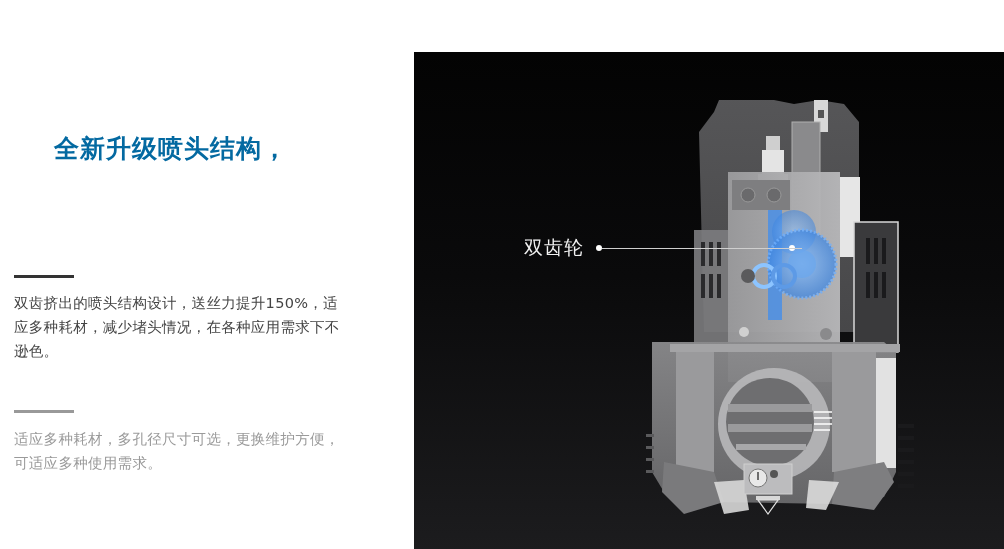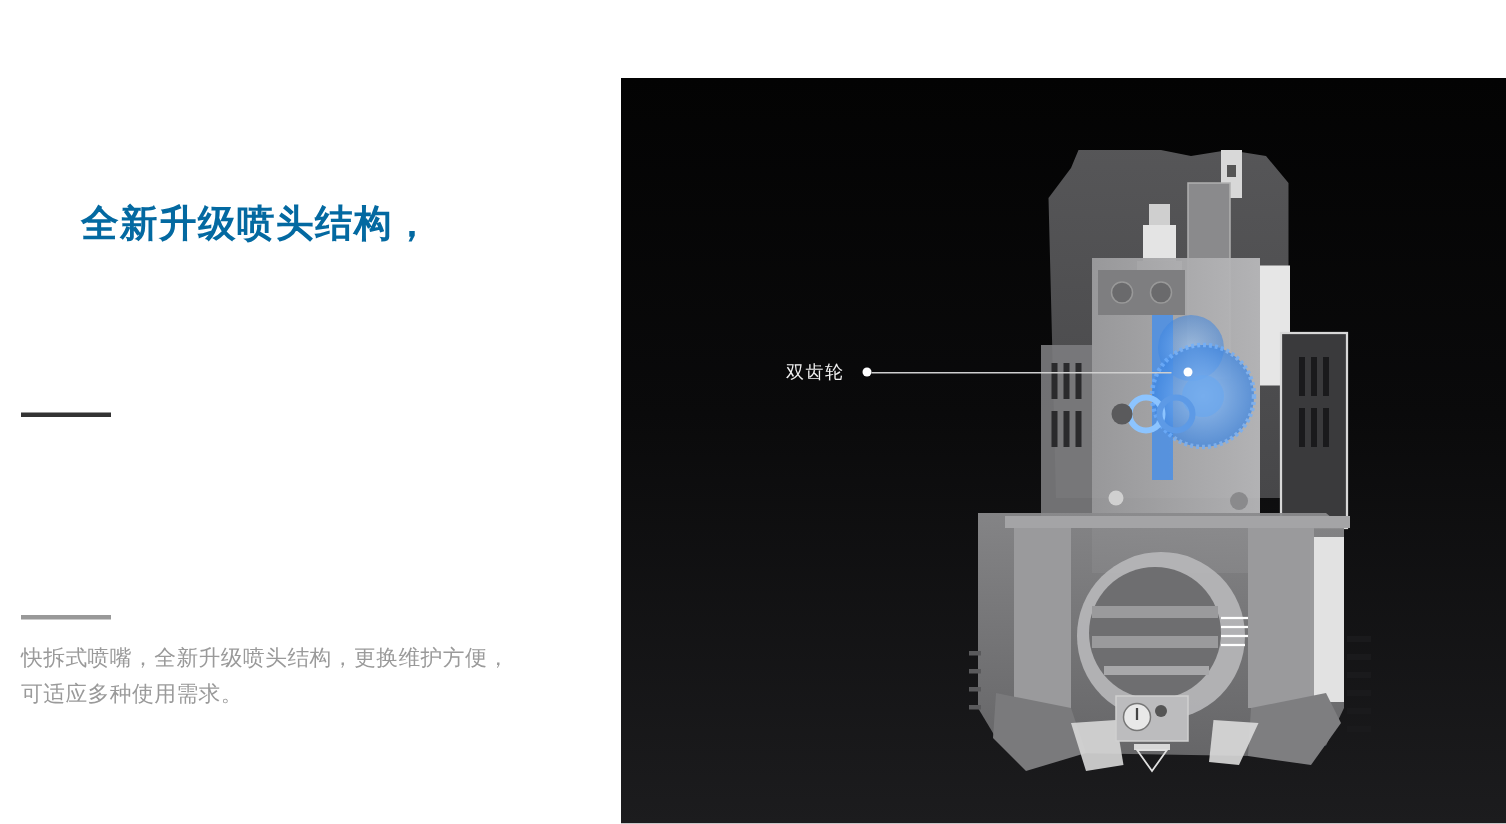"双齿轮" .callout-label { font-size: 12px -> 19px }
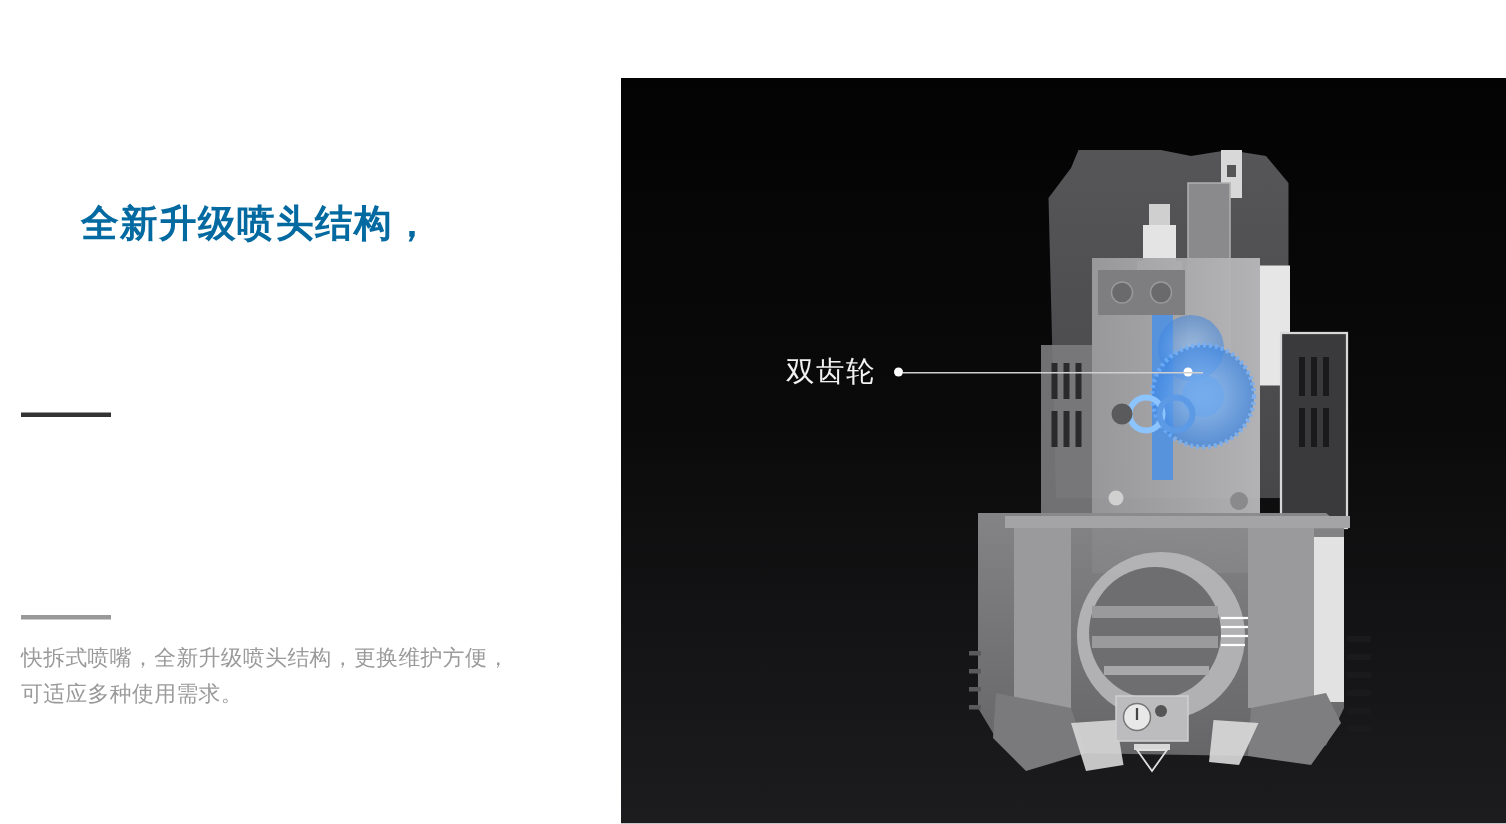"双齿挤出的喷头结构设计，送丝力提升150%，适应多种耗材，减少堵头情况，在各种应" div.para { html: none -> <div>双齿挤出的喷头结构设计，送丝力提升150%，适应多种耗材，减少堵头情况，在各种应用需求下不逊色。</div> }
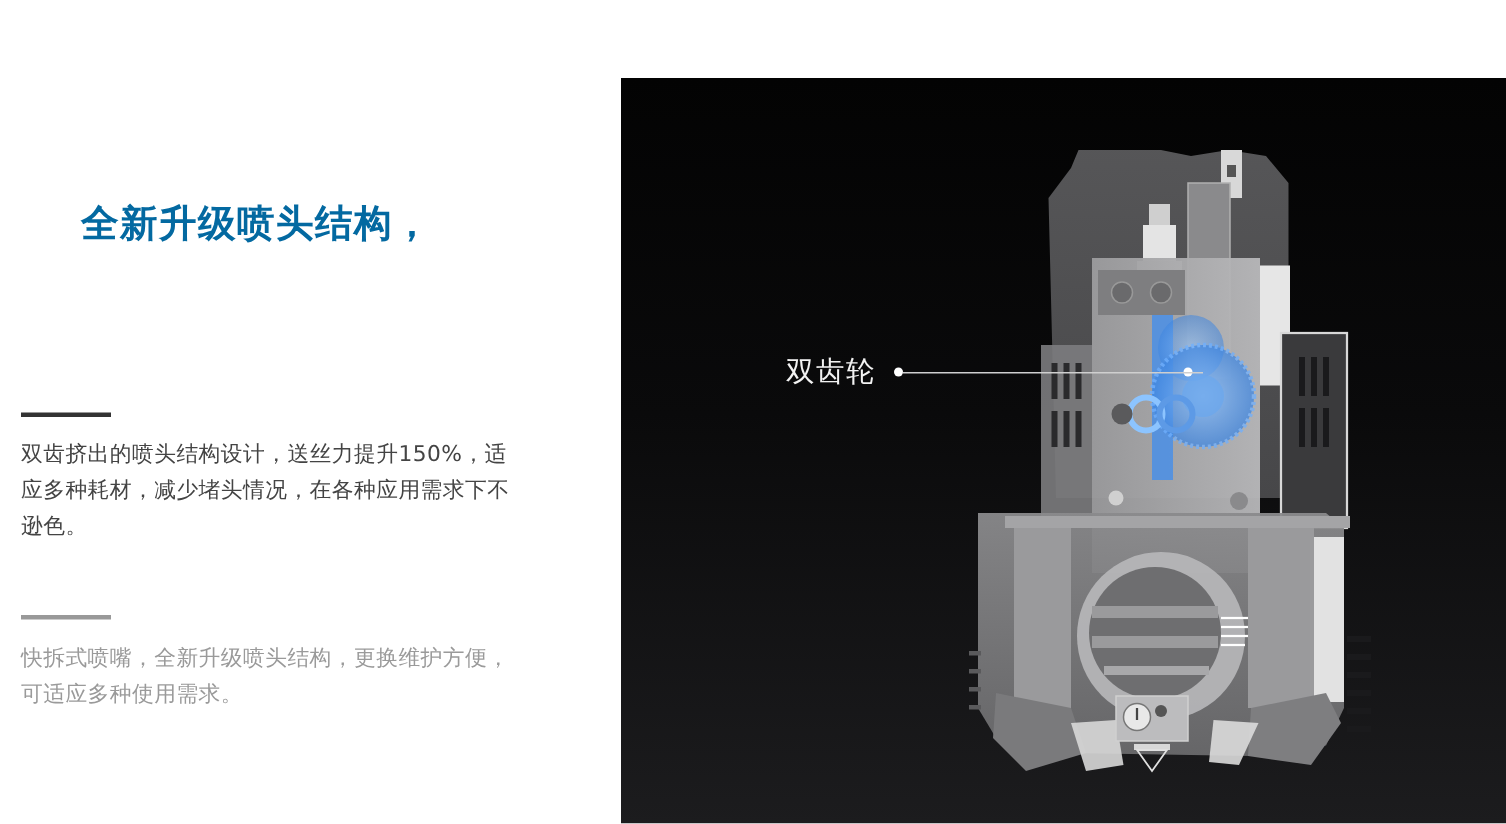"快拆式喷嘴，全新升级喷头结构，更换维护方便，可适应多种使用需求。" div.para { text: 快拆式喷嘴，全新升级喷头结构 -> 适应多种耗材，多孔径尺寸可选 }
